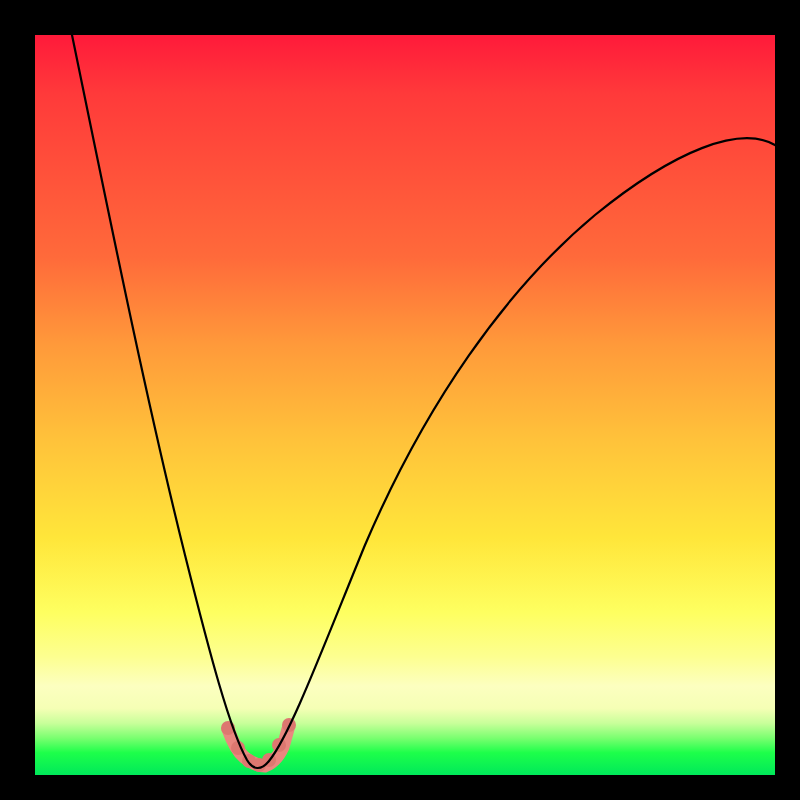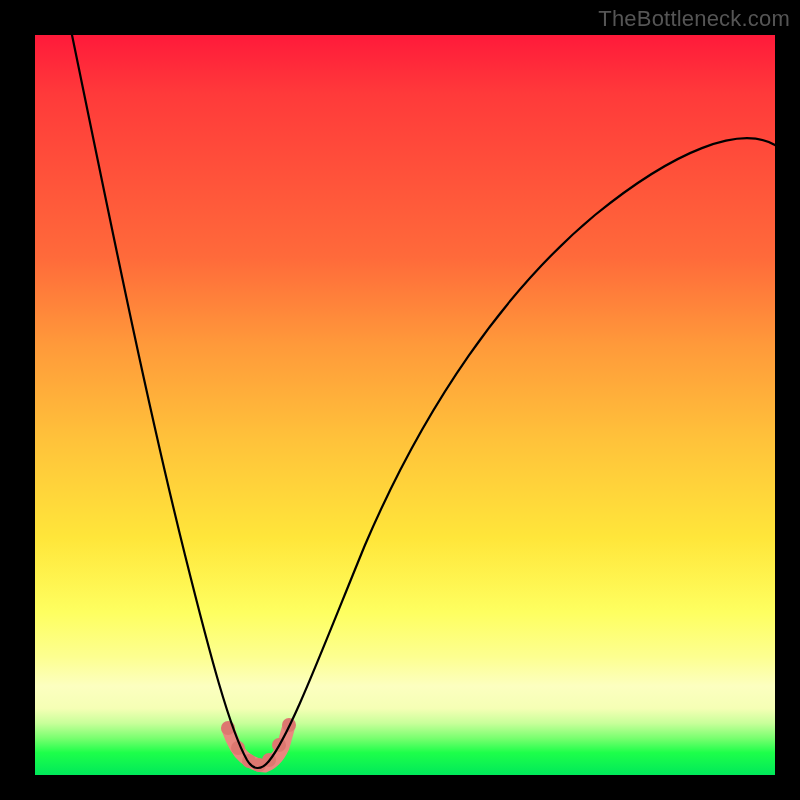"TheBottleneck.com" div.watermark { html: <div>TheBottleneck.com</div> -> none }
